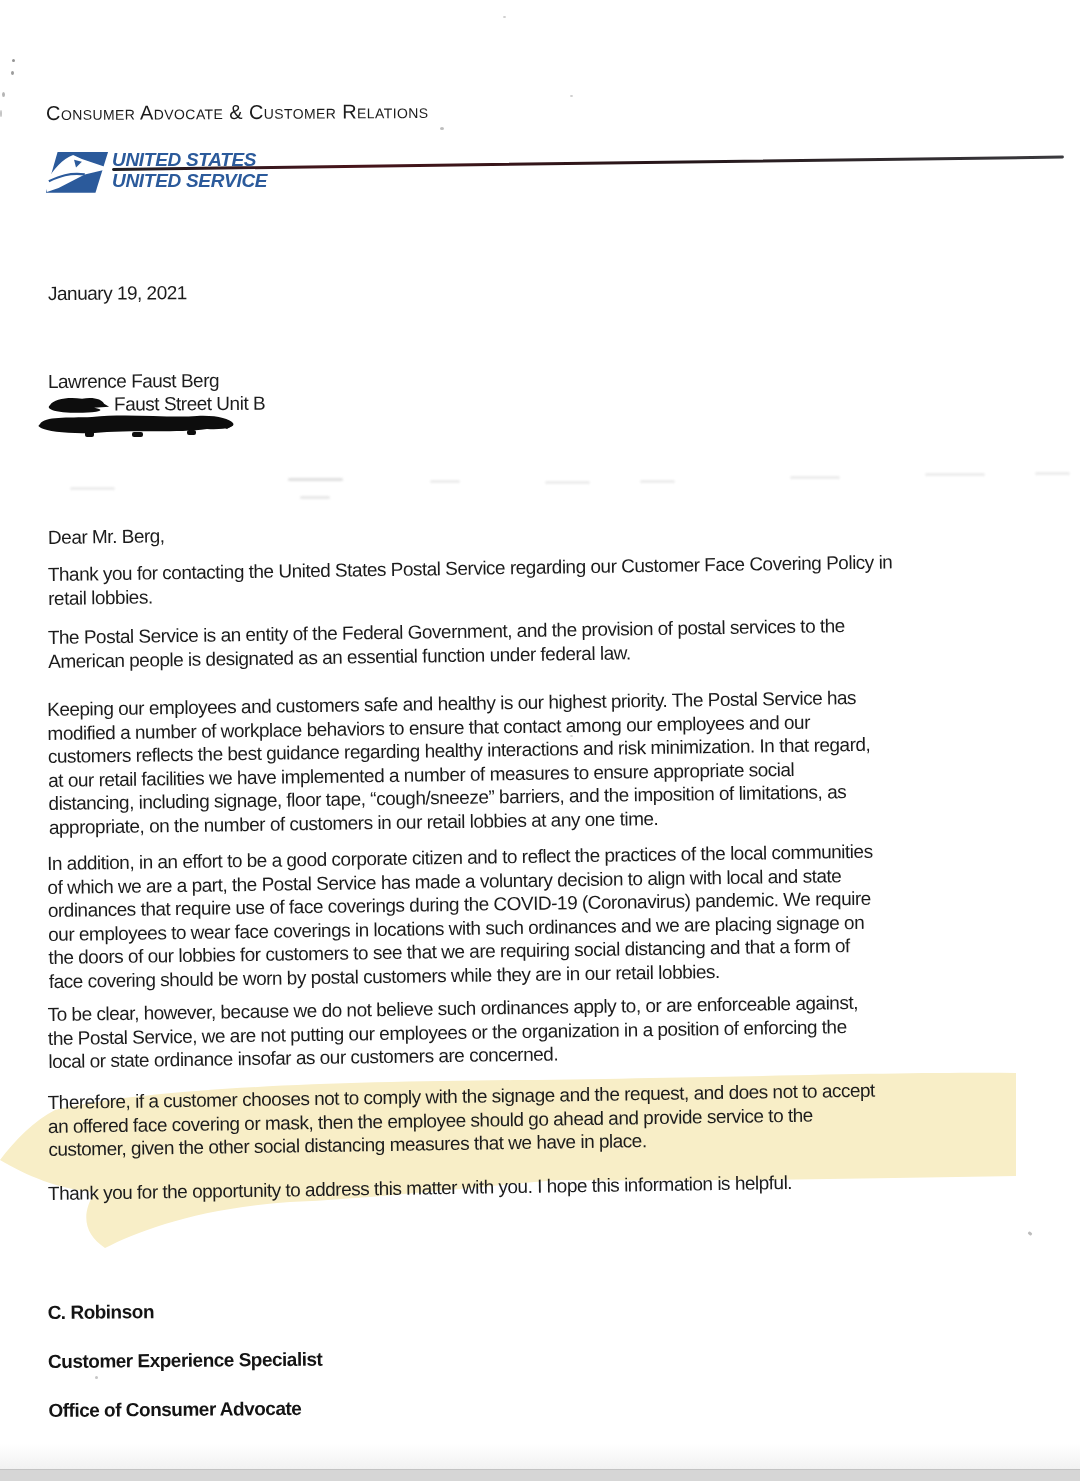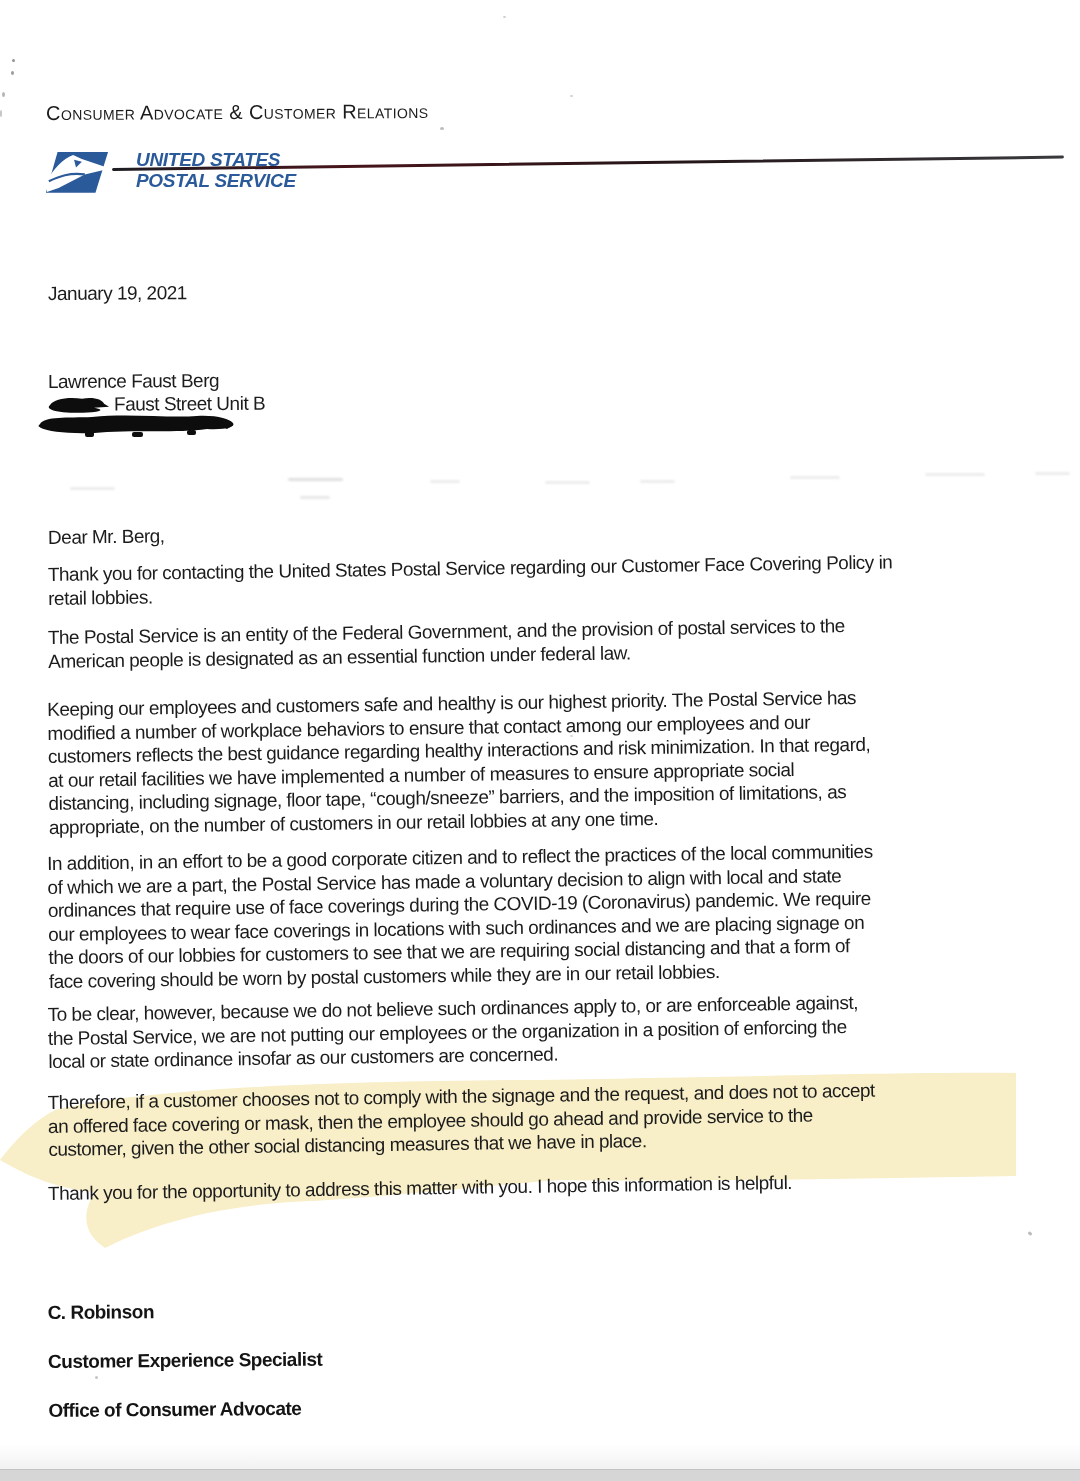"UNITED STATES" .wordmark { margin-left: 24px -> none }
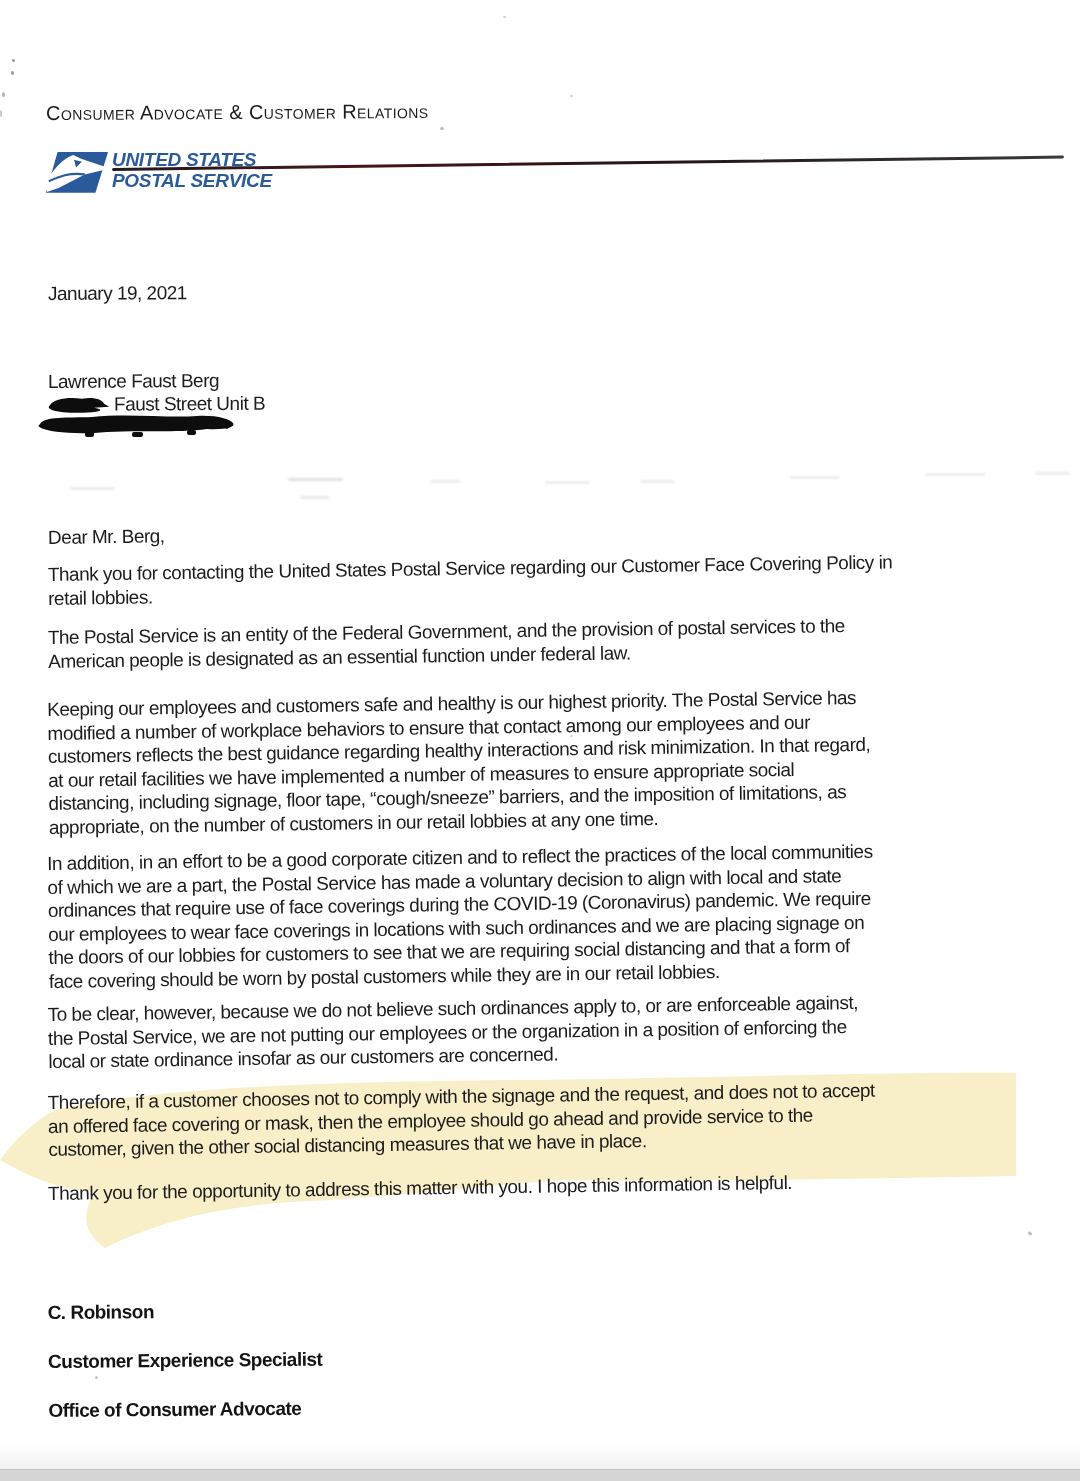"POSTAL SERVICE" div { text: POSTAL -> UNITED }
